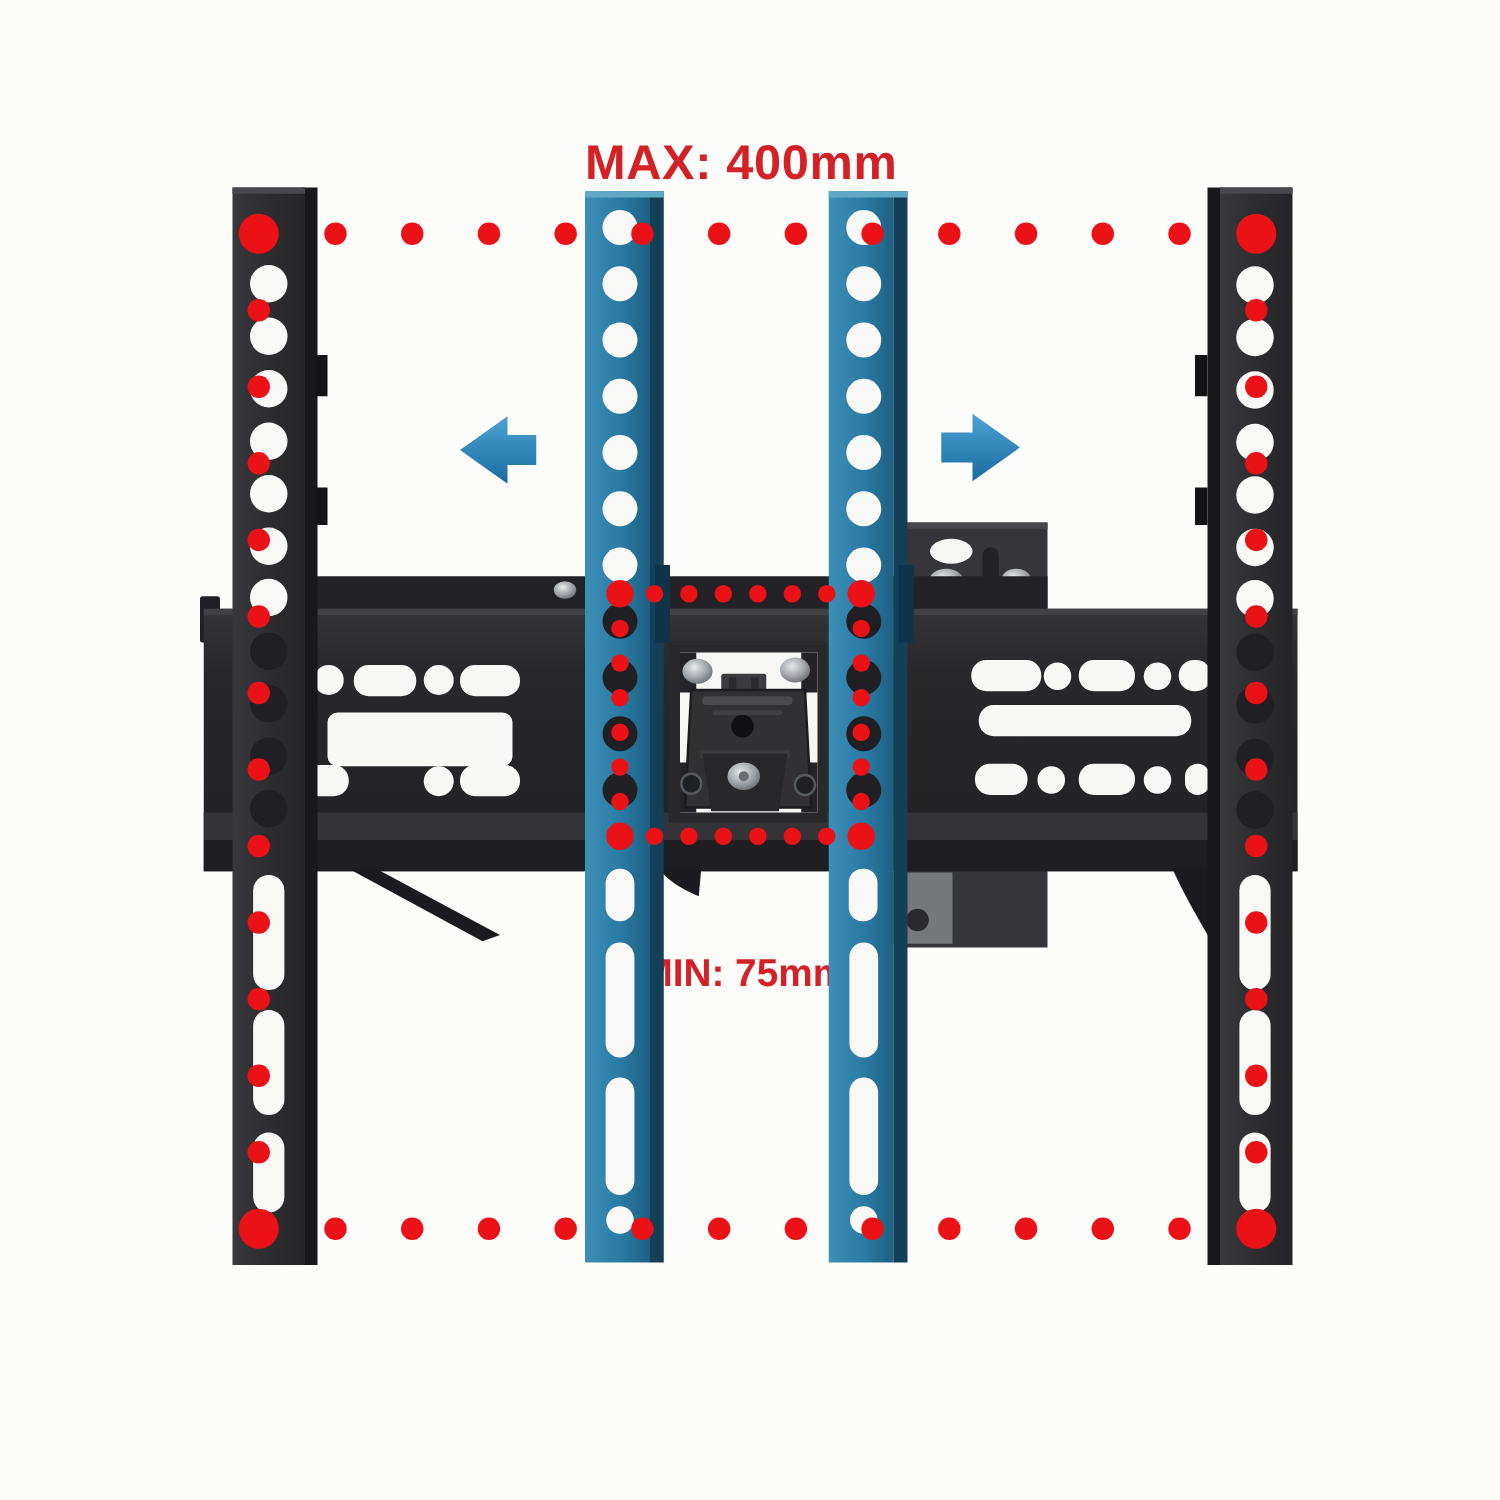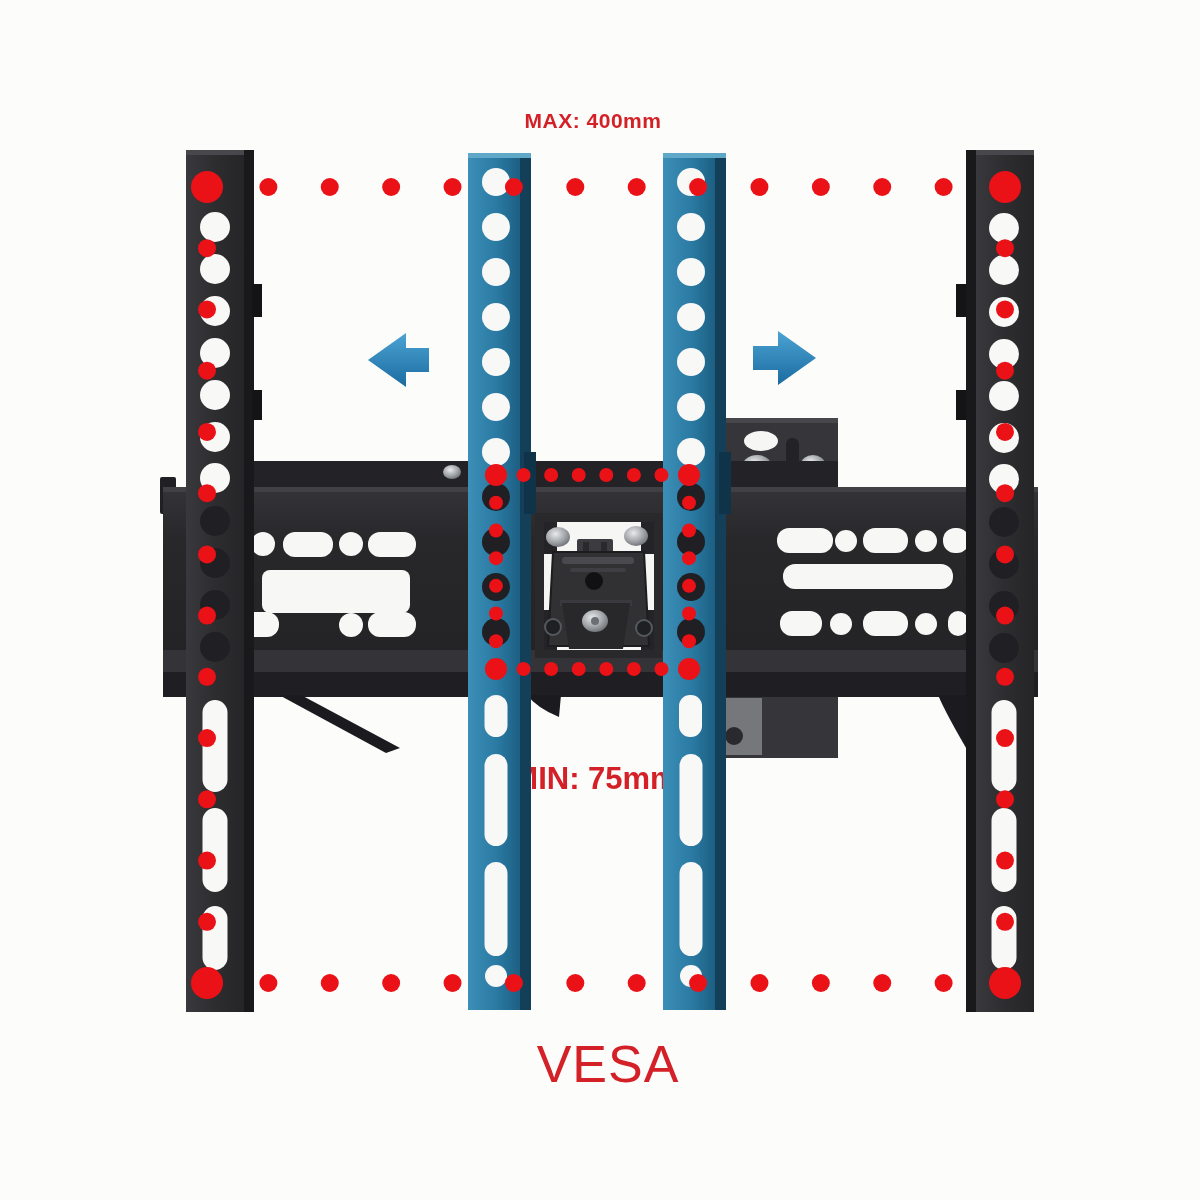"MAX: 400mm" .label.max { font-size: 21px -> 39px }
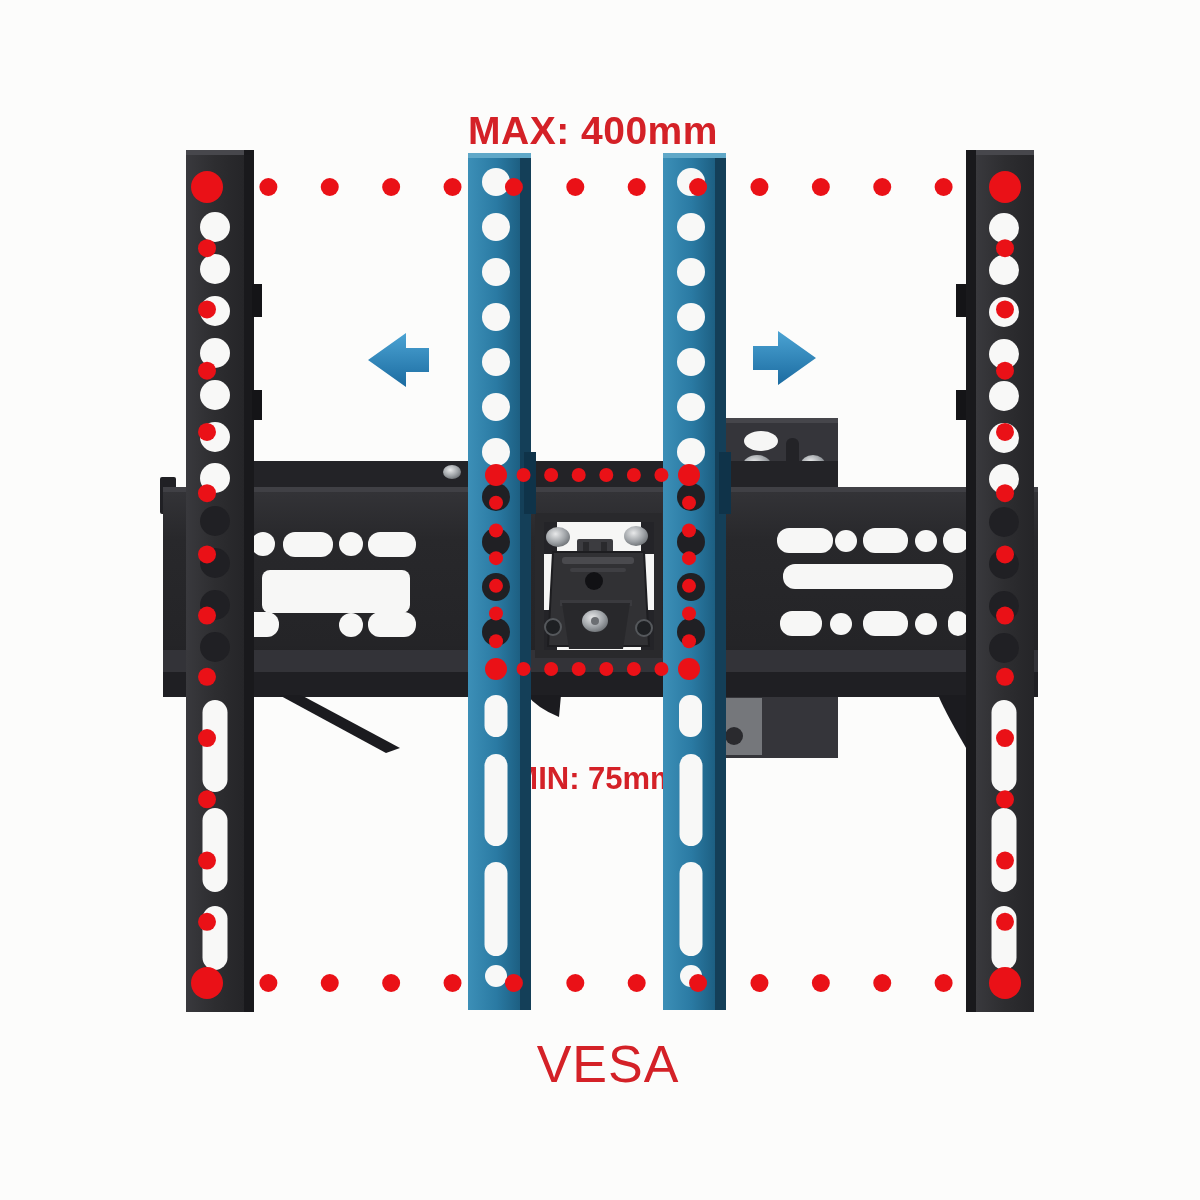"VESA" div.label { html: <div>VESA</div> -> none }
